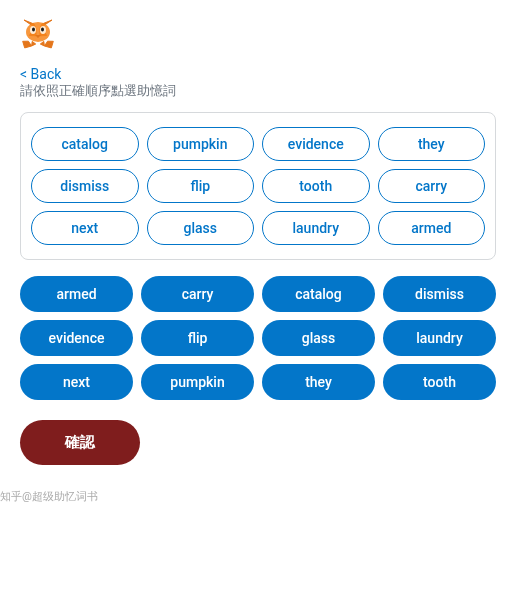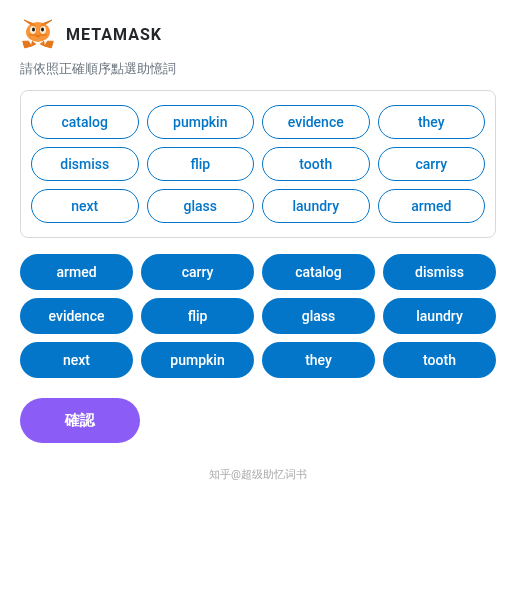"METAMASK" span.logo-text { html: <span>METAMASK</span> -> none }
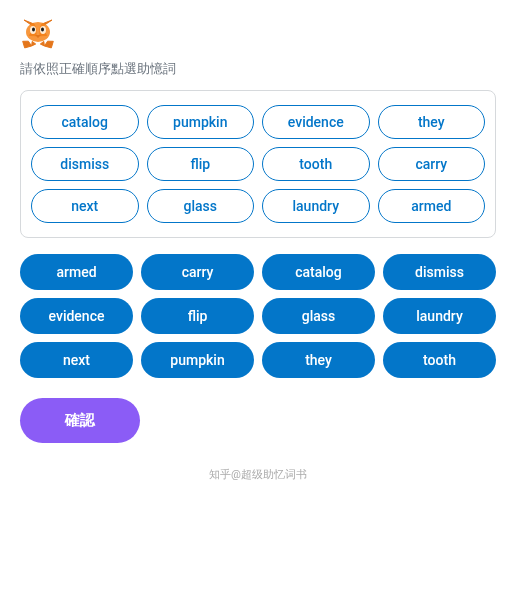"< Back" div.back-link { html: none -> <div> <span>&lt; Back</span> </div> }
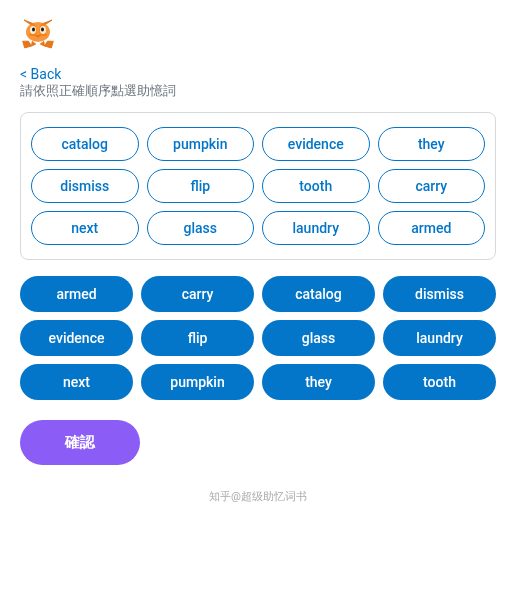"確認" .confirm-btn { background: #8b5cf6 -> #7f1d1d }
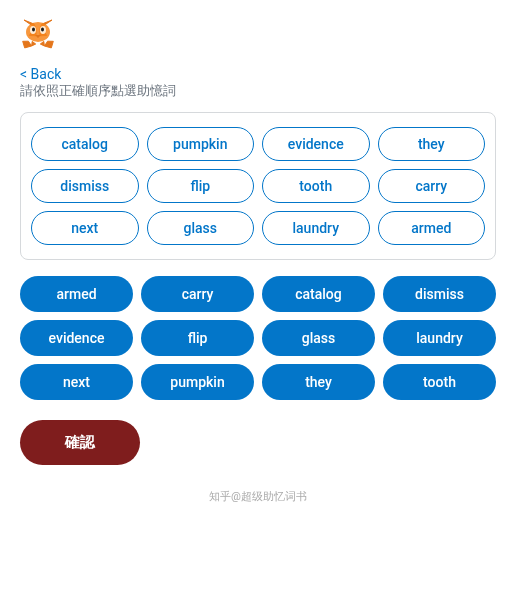"知乎@超级助忆词书" .watermark { text-align: center -> left }
